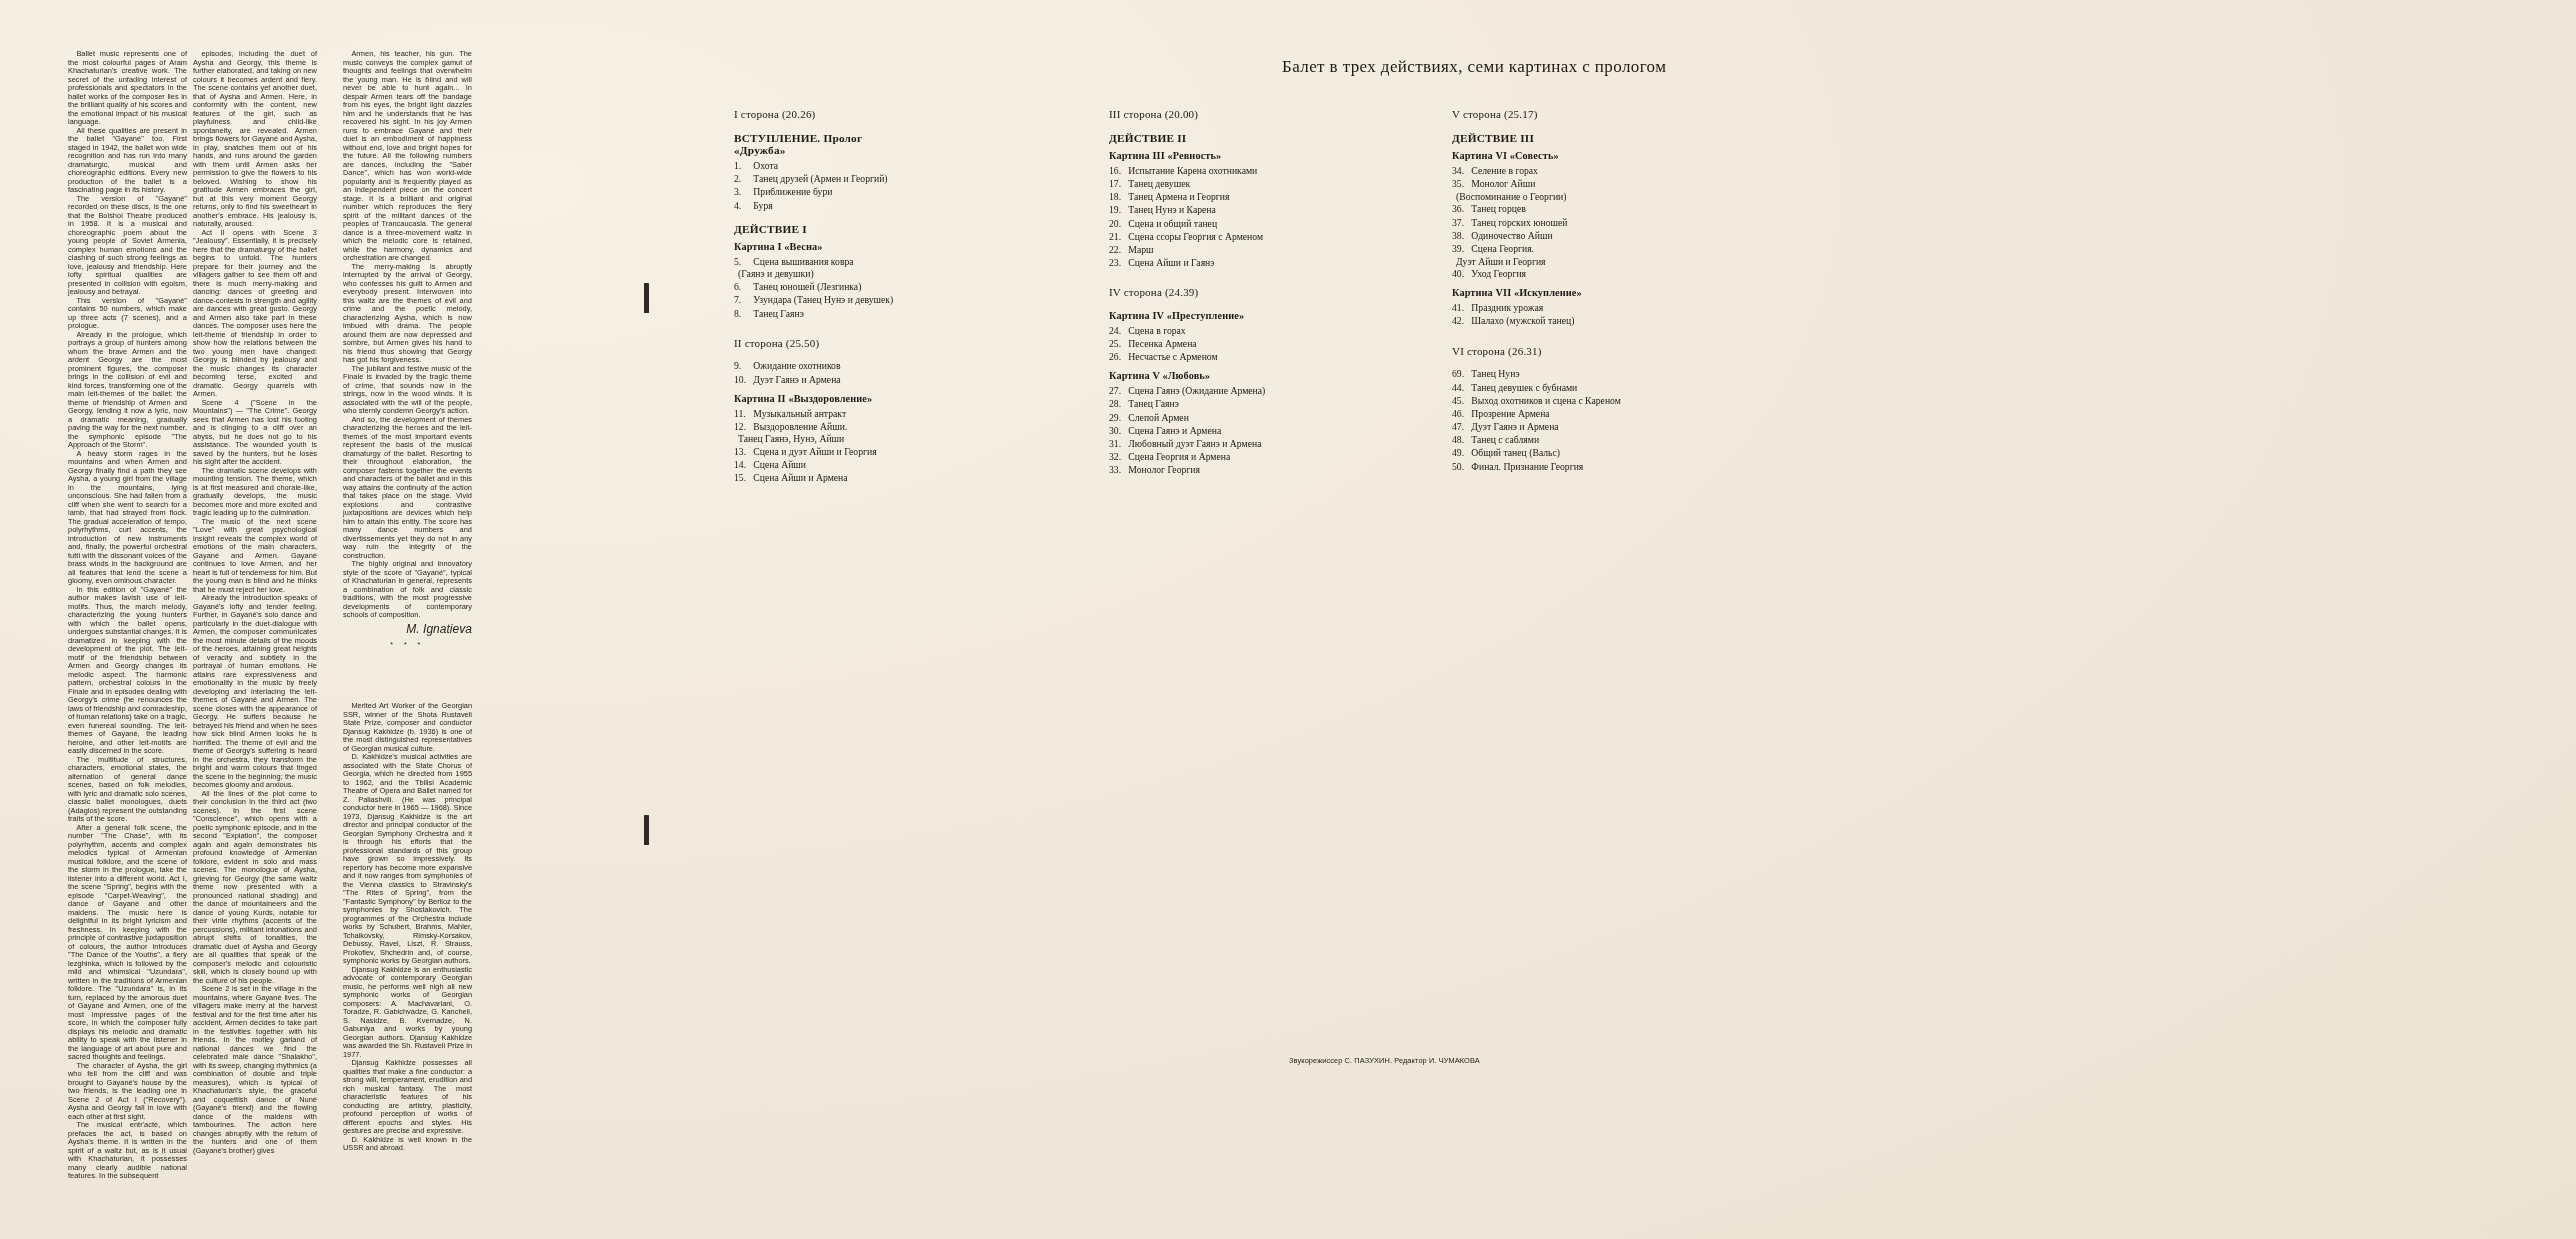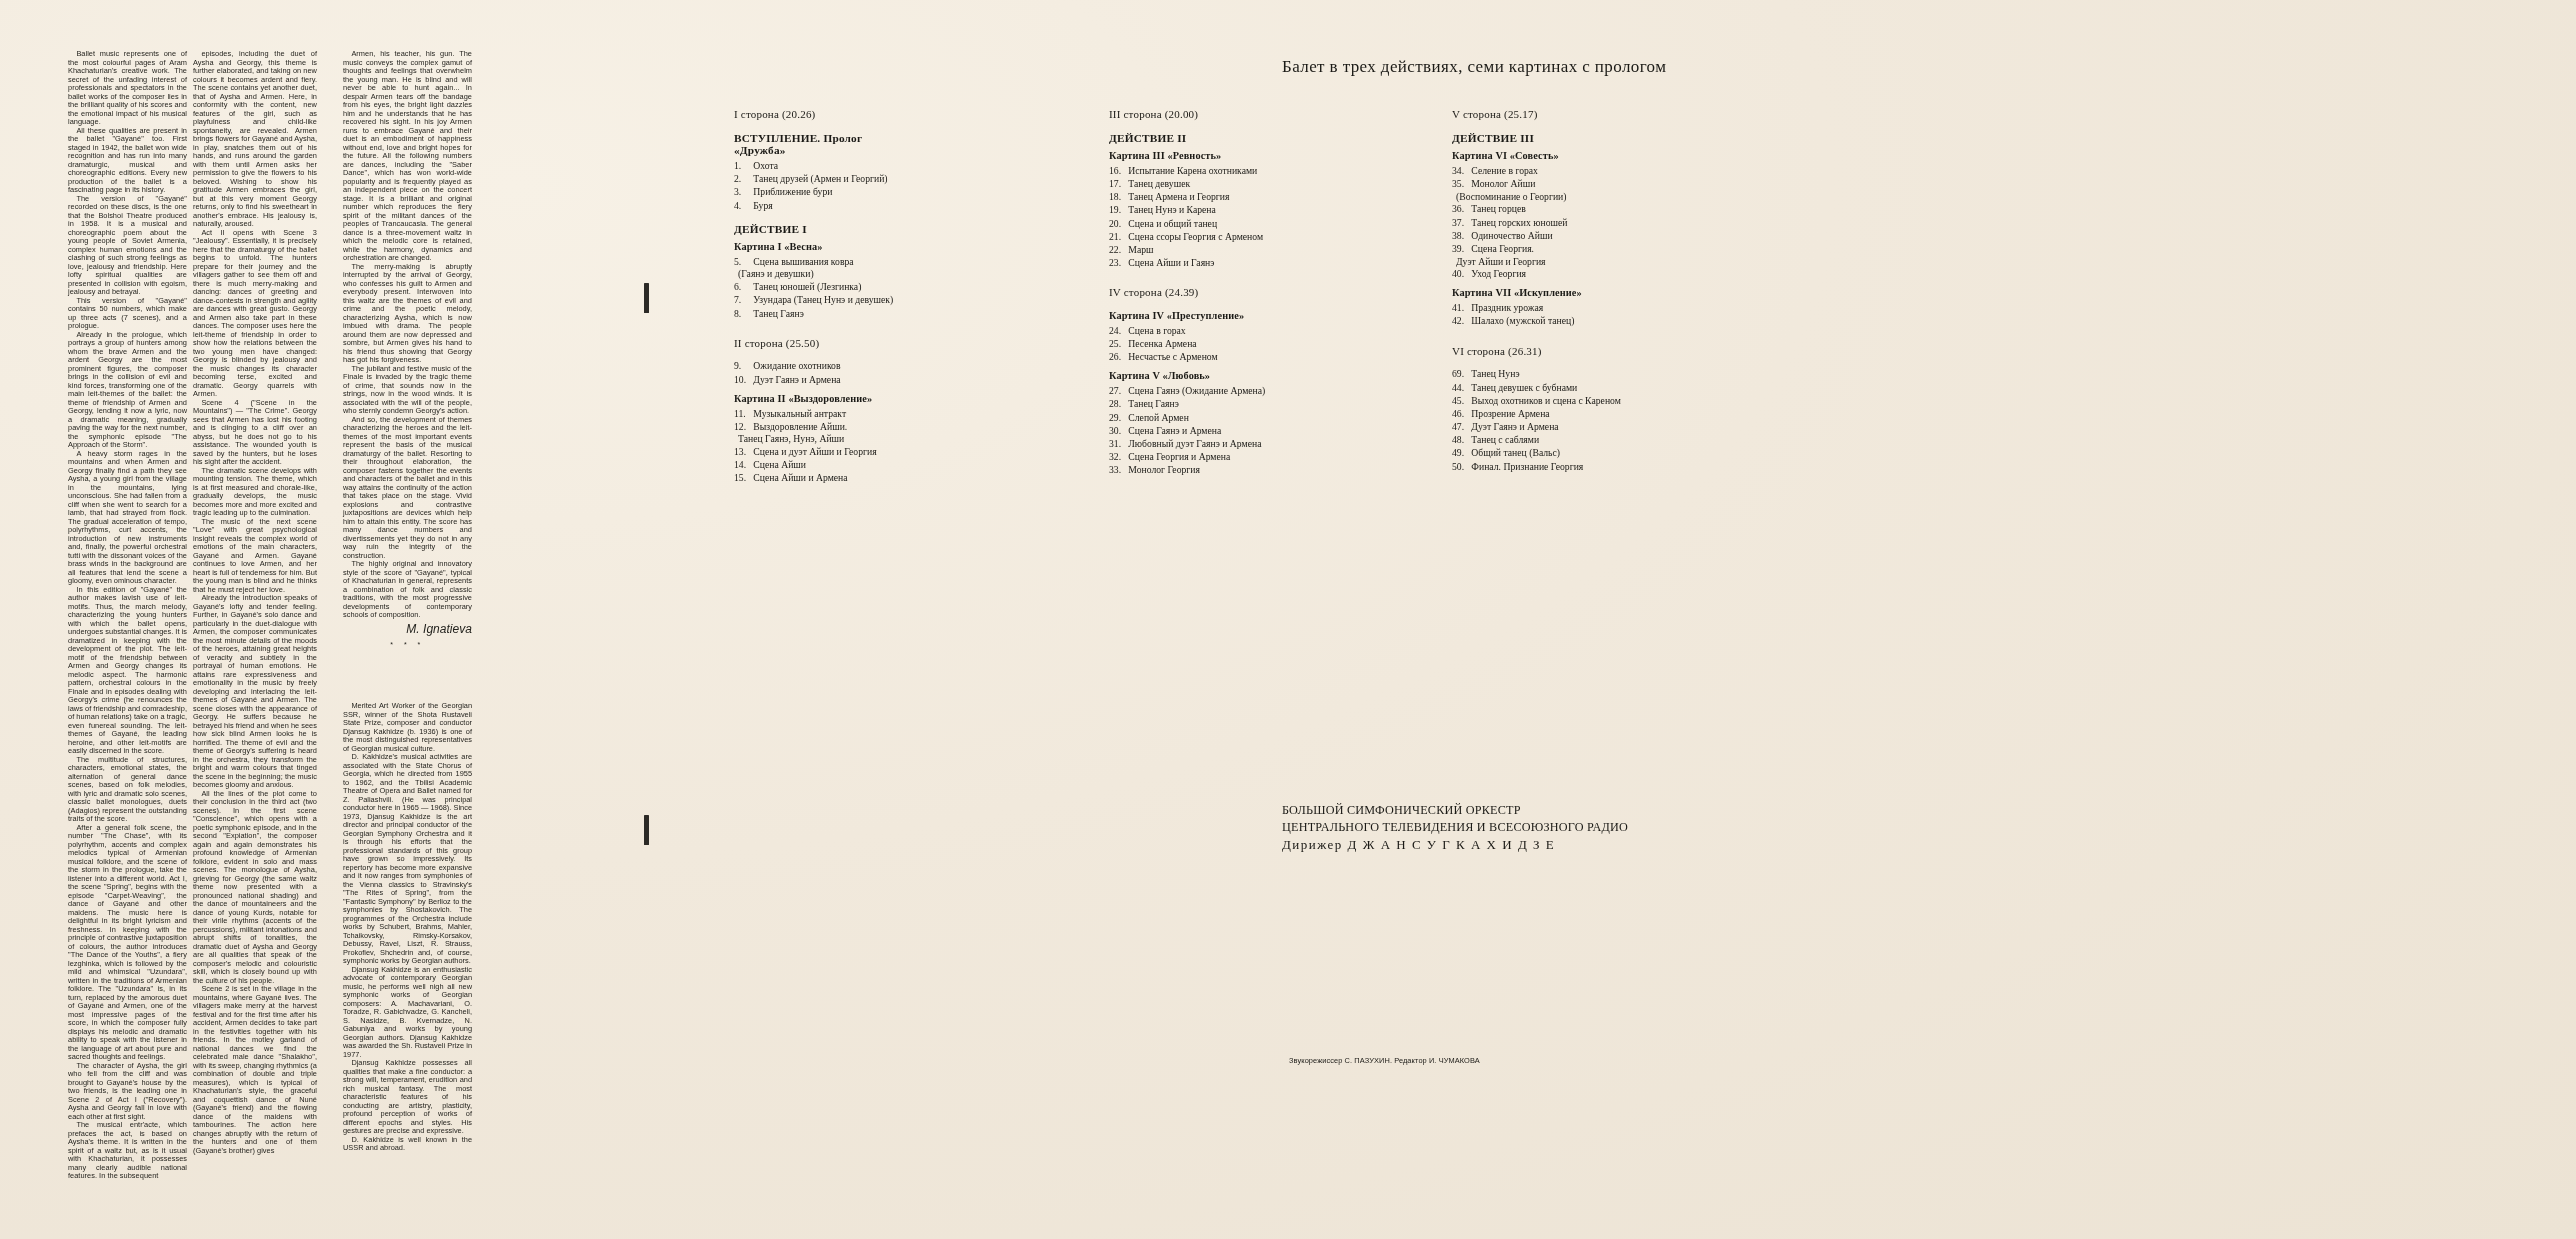"БОЛЬШОЙ СИМФОНИЧЕСКИЙ ОРКЕСТР" div.ru { html: <div> <div>БОЛЬШОЙ СИМФОНИЧЕСКИЙ ОРКЕСТР</div> <div>ЦЕНТРАЛЬНОГО ТЕЛЕВИДЕНИЯ И ВСЕСОЮЗНОГО РАДИО</div> <div>Дирижер Д Ж А Н С У Г К А Х И Д З Е</div> </div> -> none }
